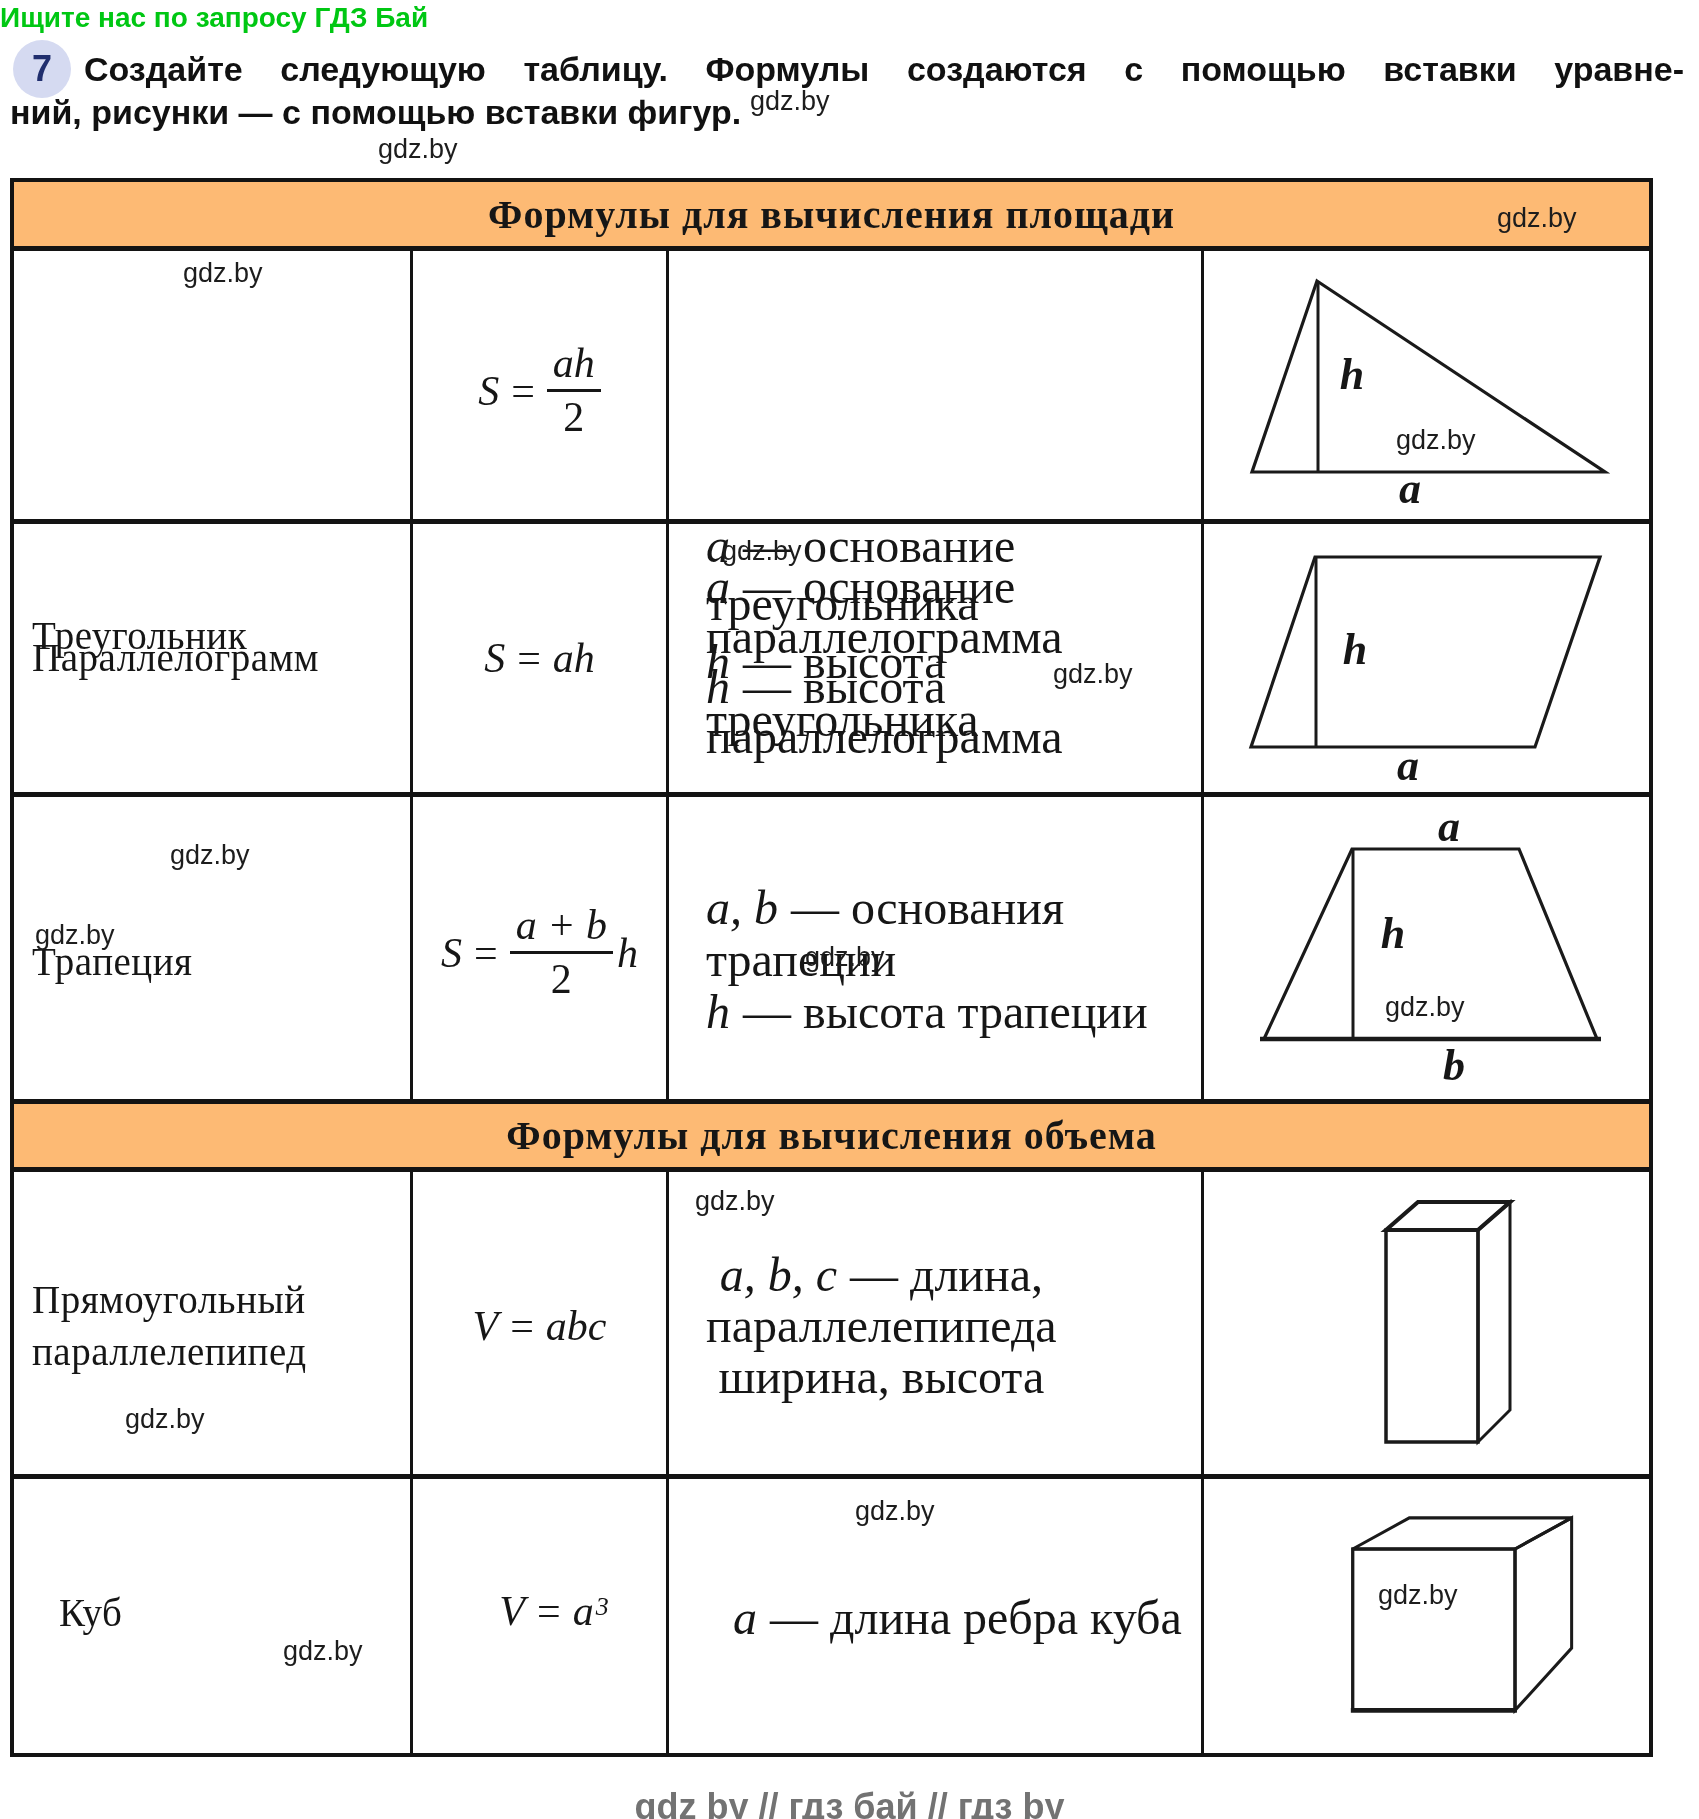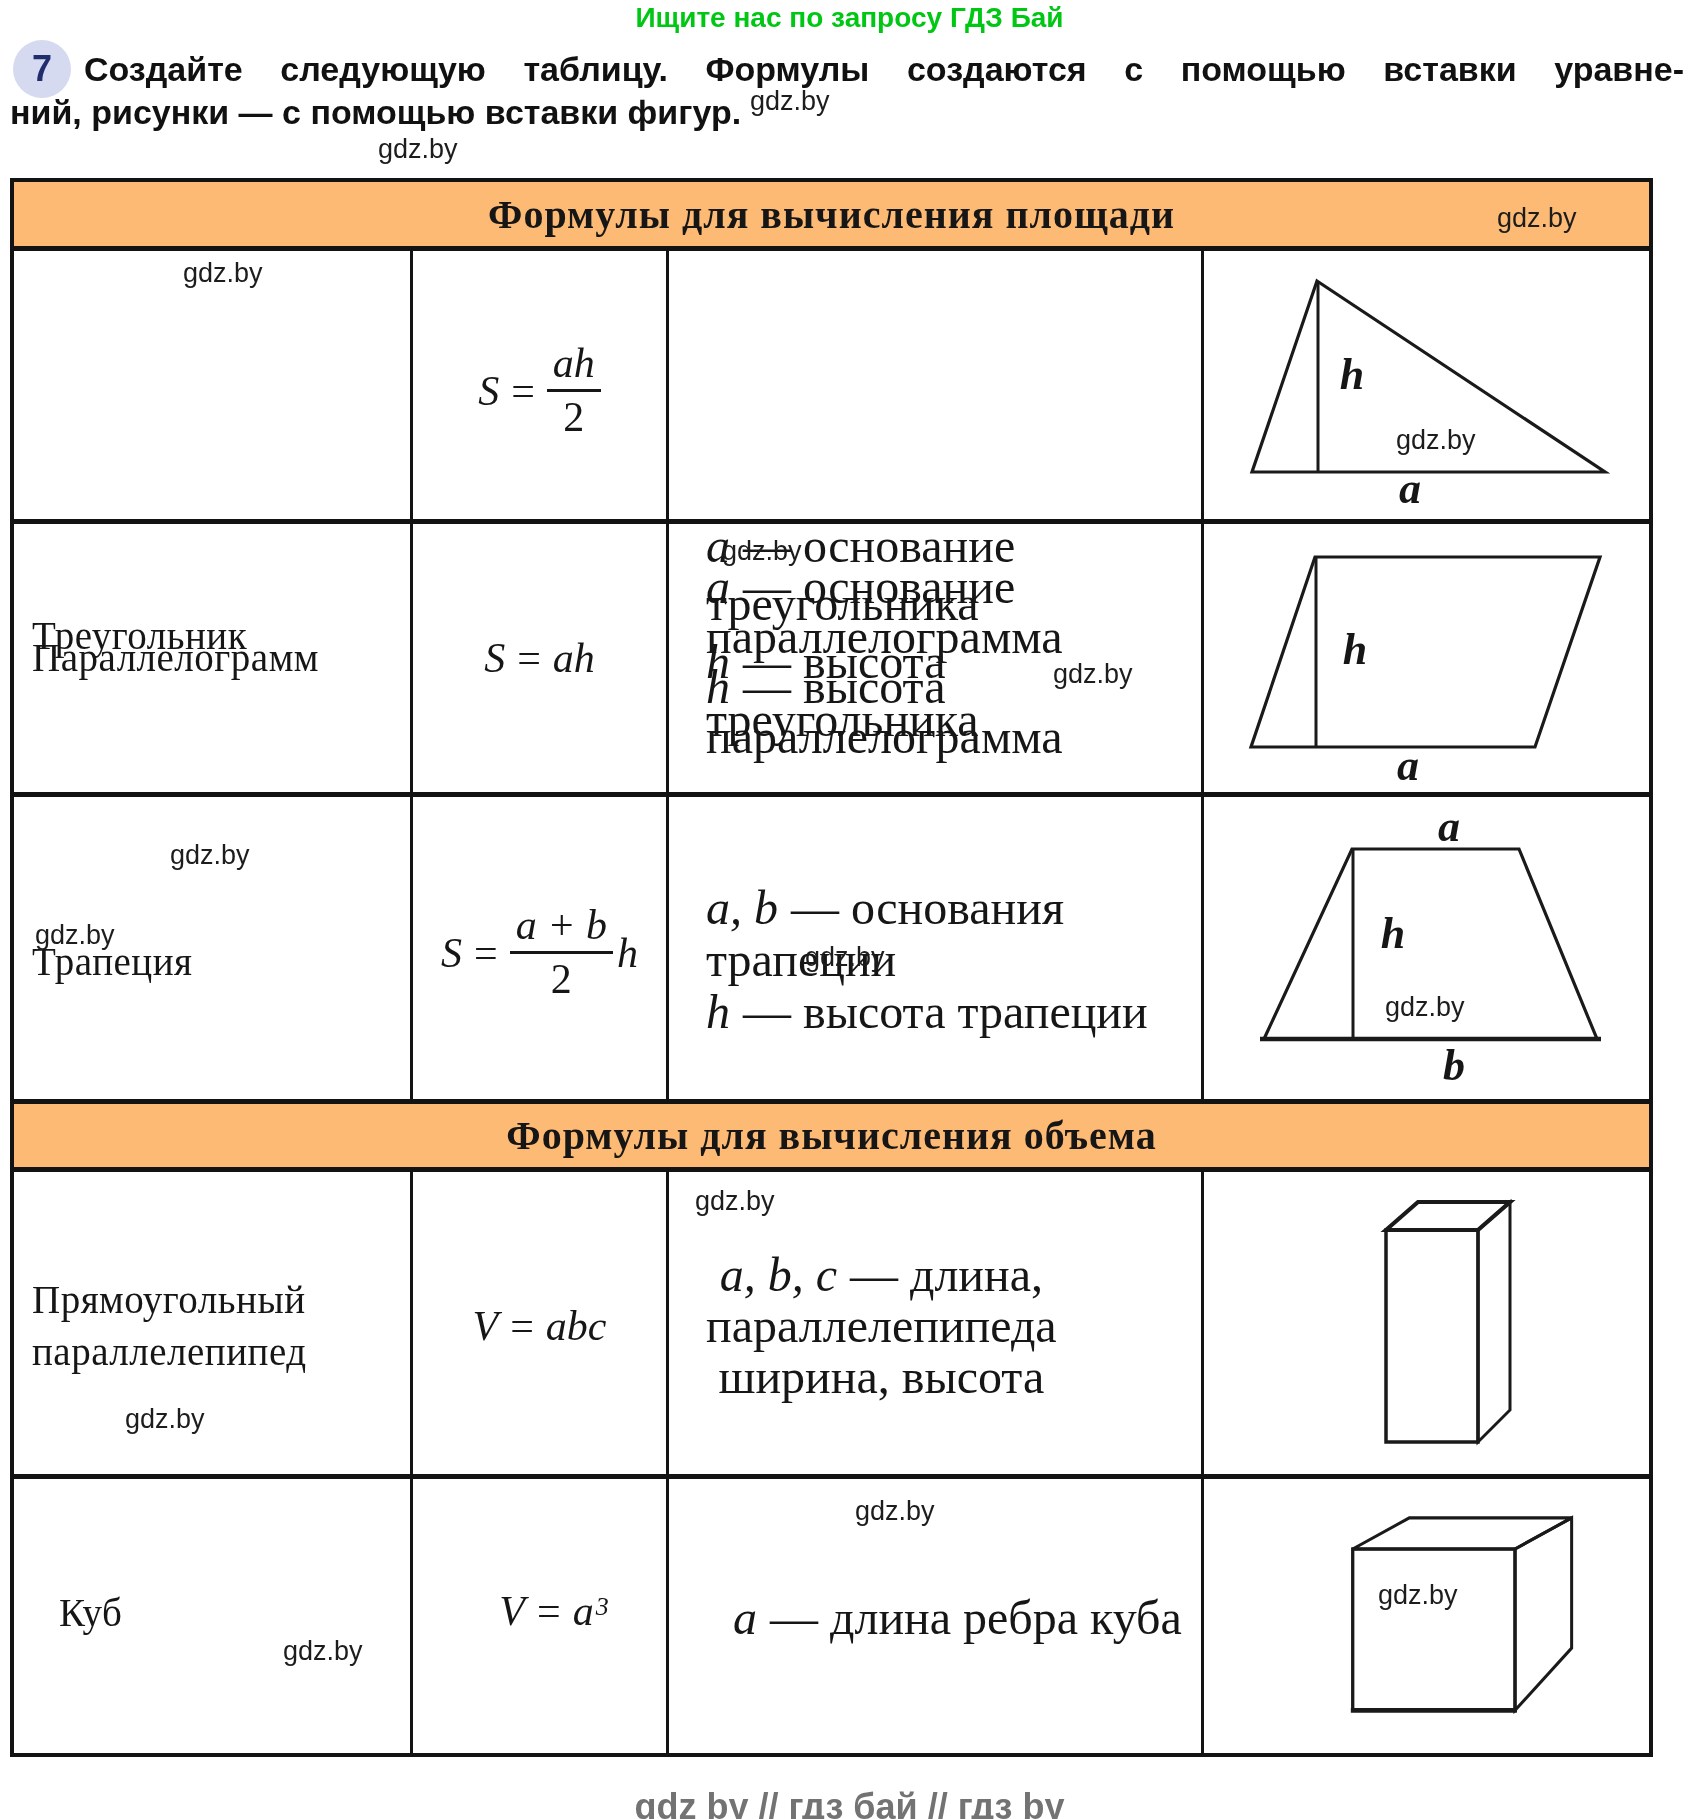"Ищите нас по запросу ГДЗ" .promo { text-align: center -> left }
